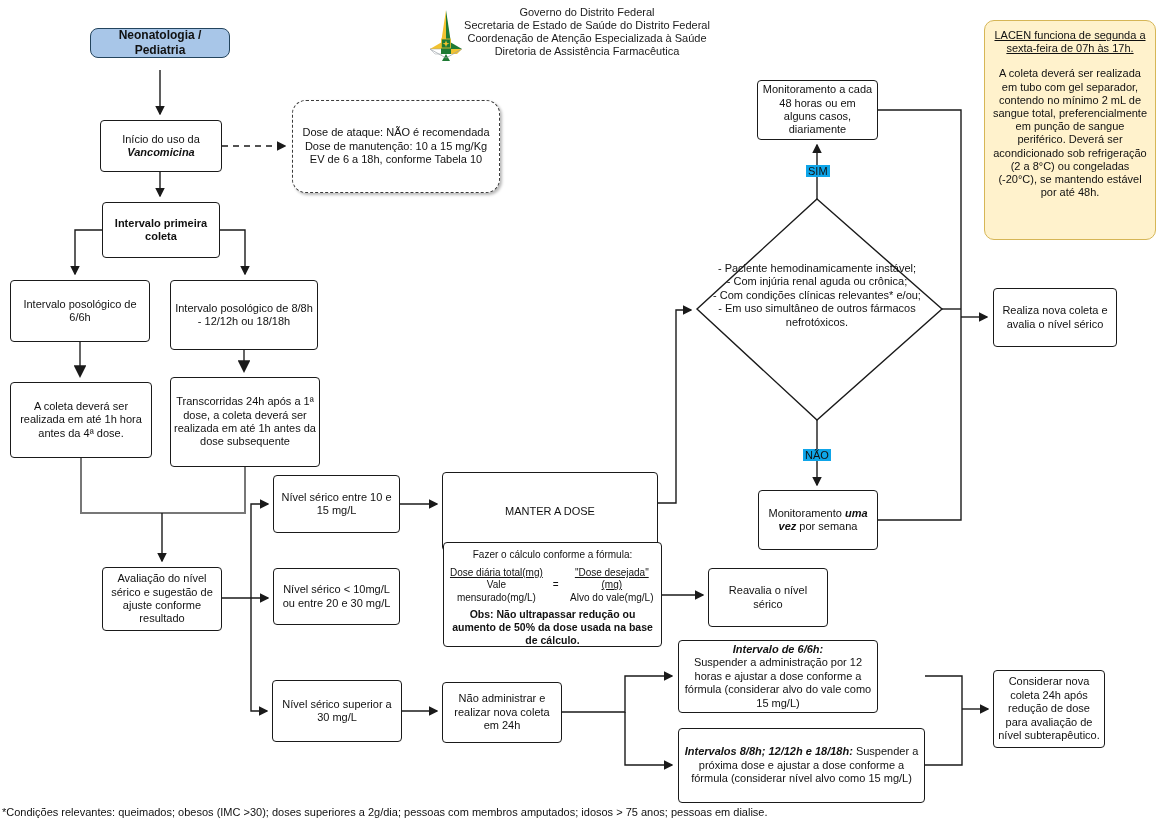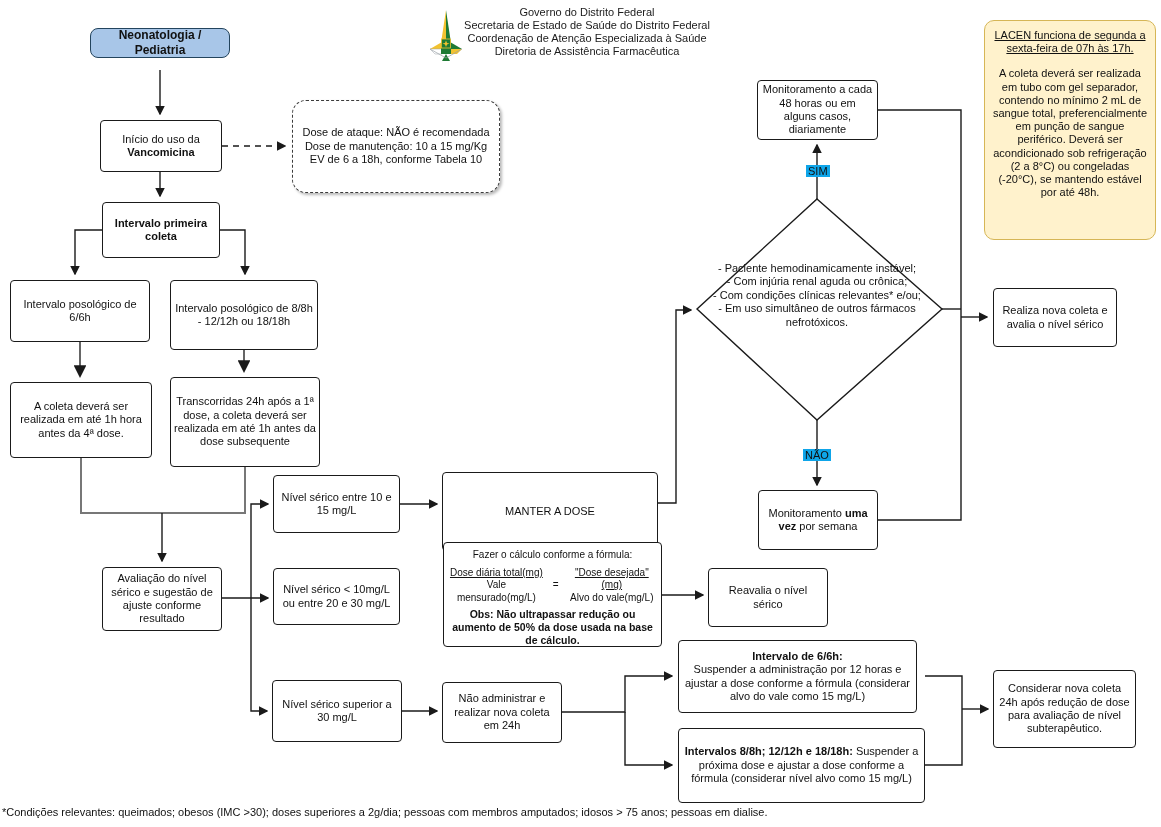"Vancomicina" .b { font-style: none -> italic }
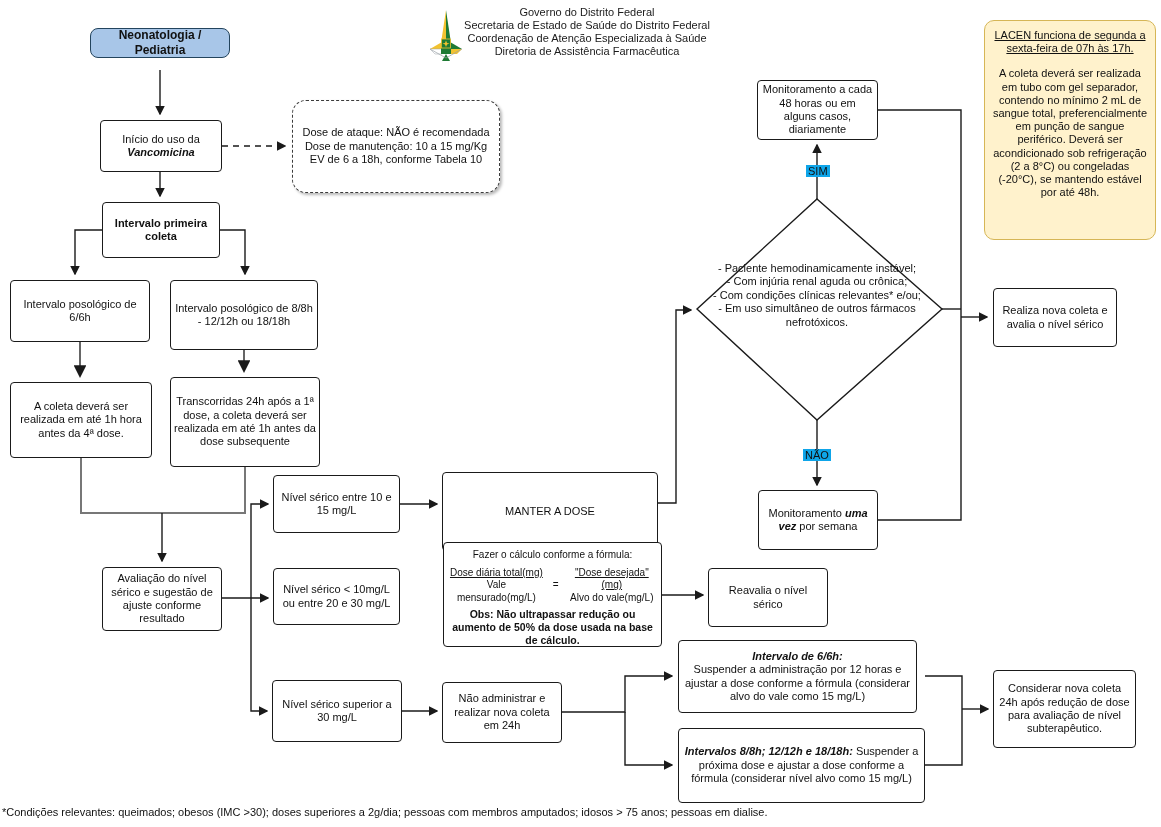"Intervalo de 6/6h:" #n-aj6 { width: 239px -> 200px }
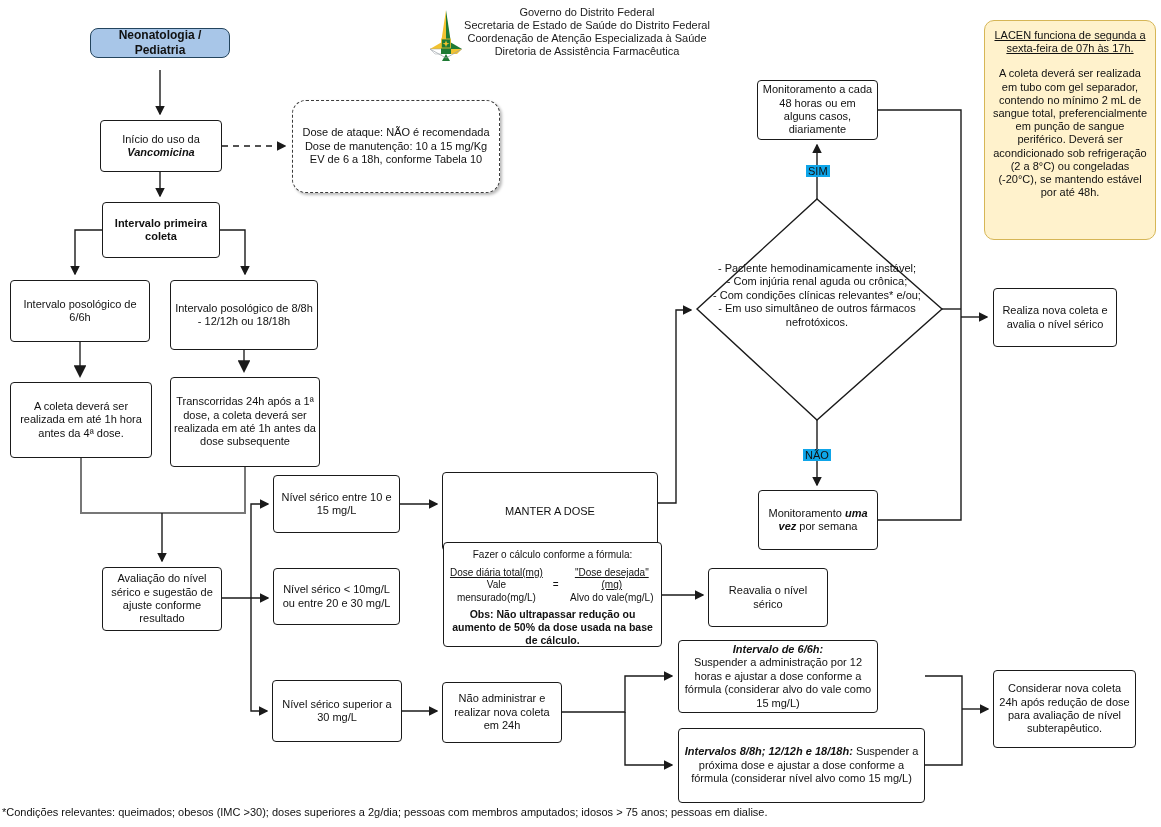"Considerar nova coleta 24h após" #n-considerar { width: 143px -> 112px }
